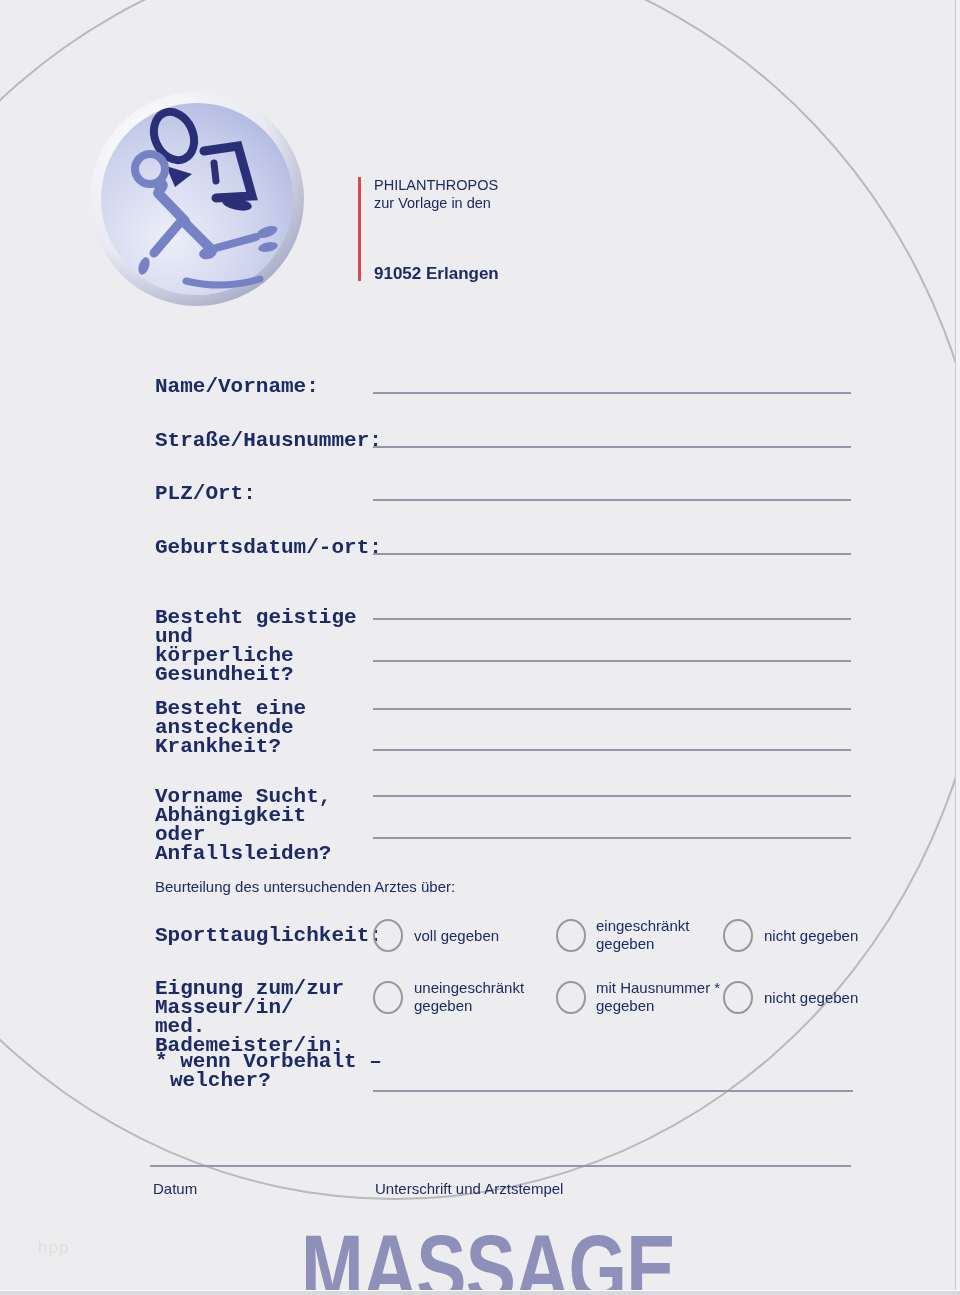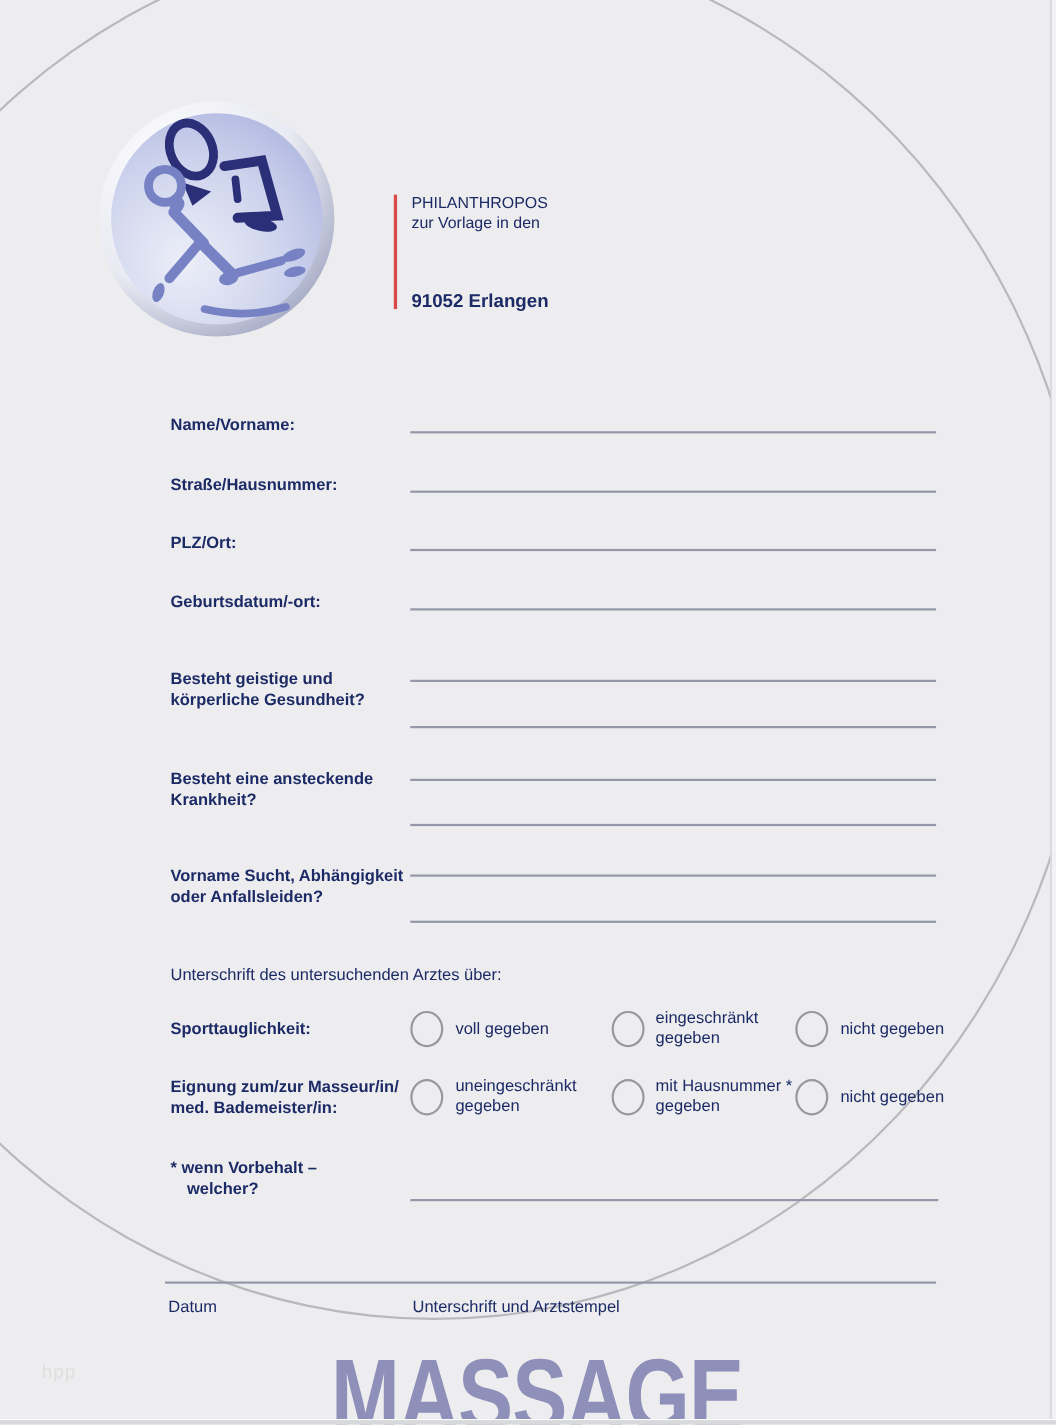"Name/Vorname:" .lbl { font-family: none -> Liberation Mono, monospace; font-size: 15px -> 21px }
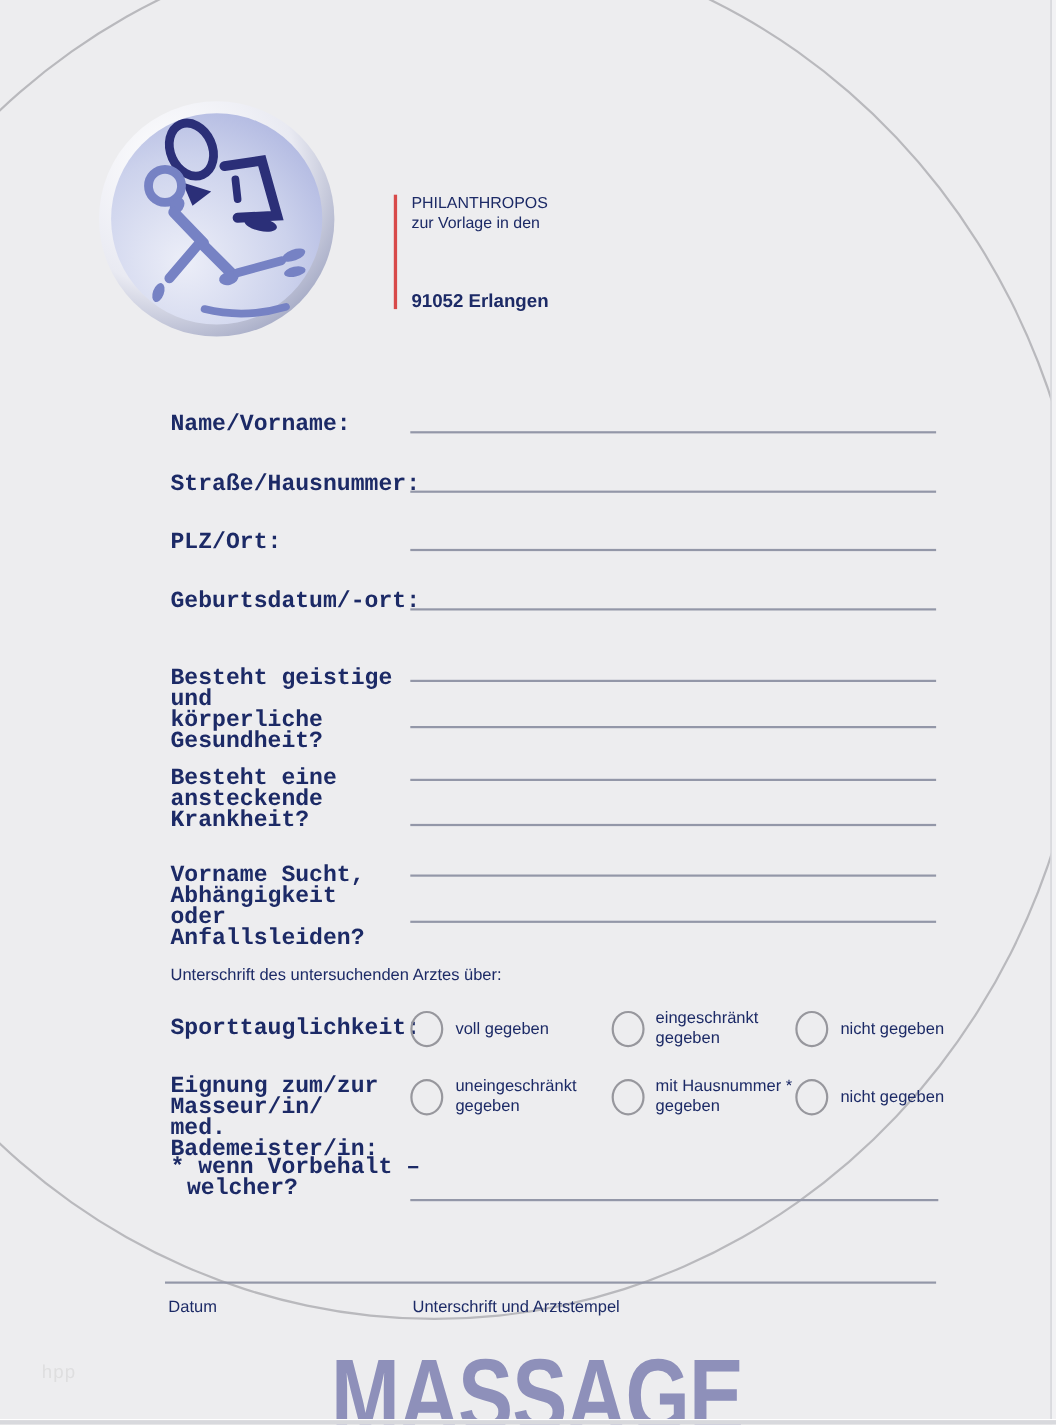"Unterschrift des untersuchenden Arztes" div.abs { text: Unterschrift -> Beurteilung }
